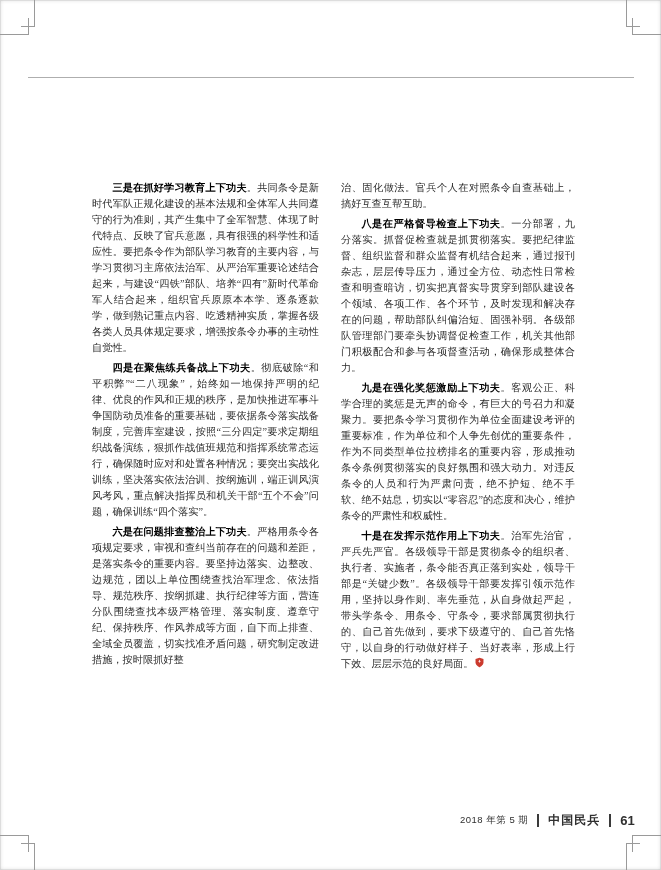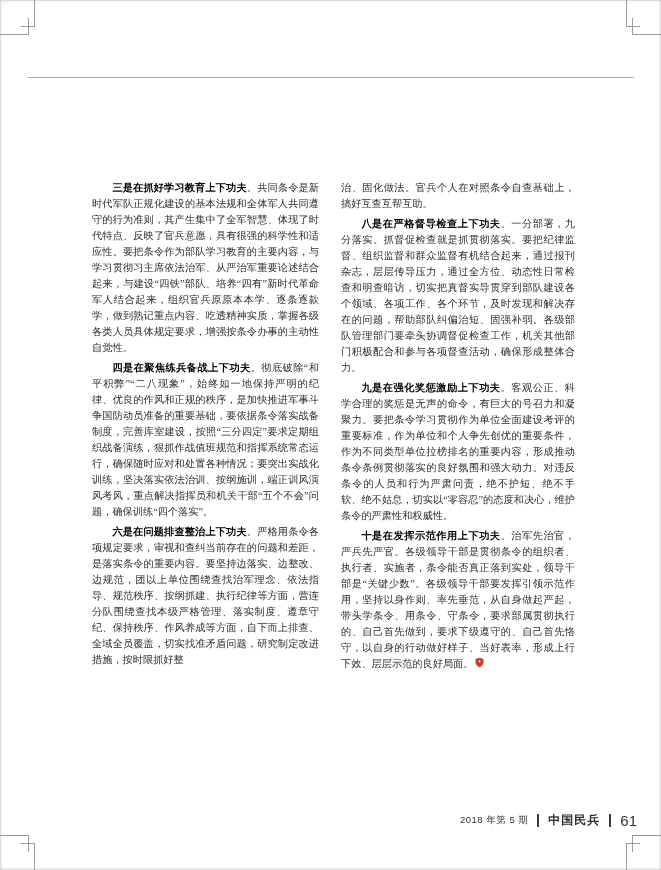"61" .footer .num { font-size: 15px -> 13px; font-weight: 400 -> 700 }
